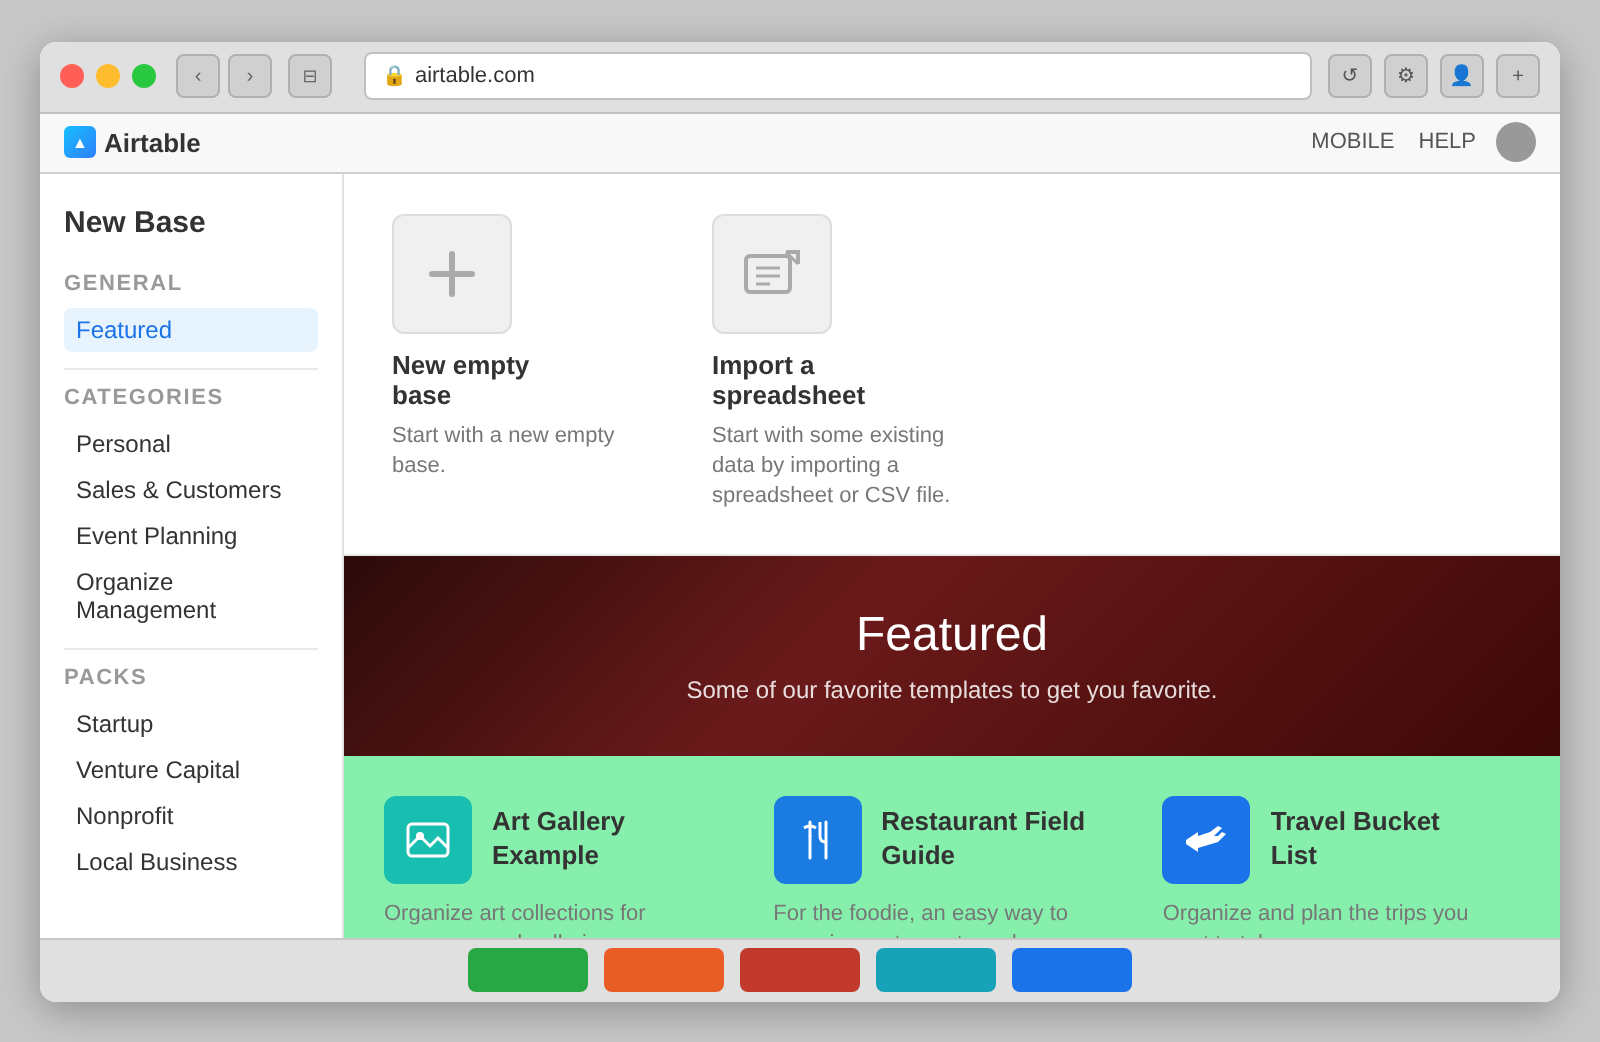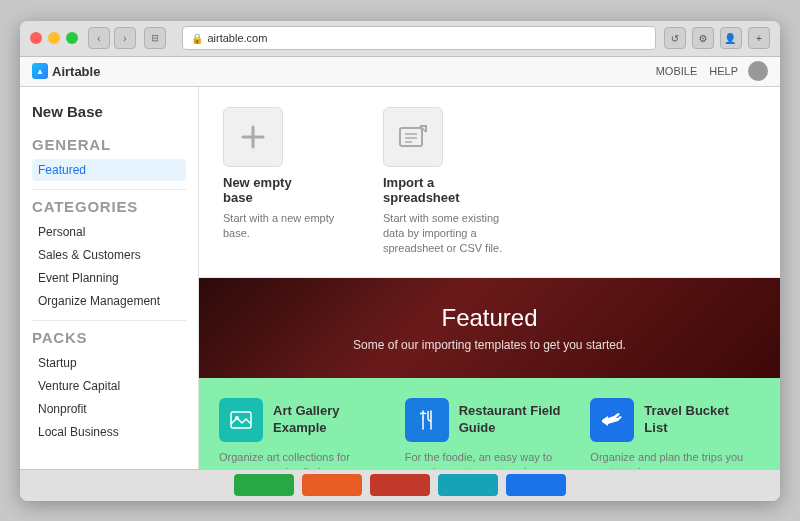"New Base" .sidebar { width: 179px -> 152px }
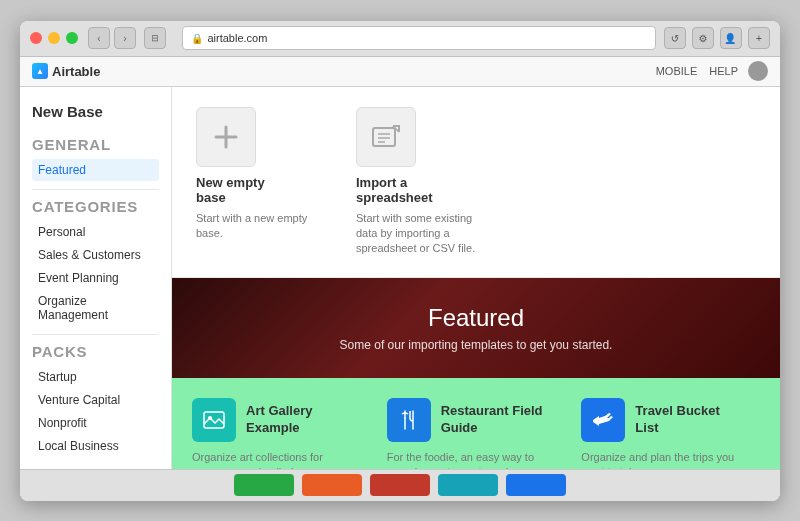"GENERAL" .sidebar-section-label { font-size: 15px -> 11px }
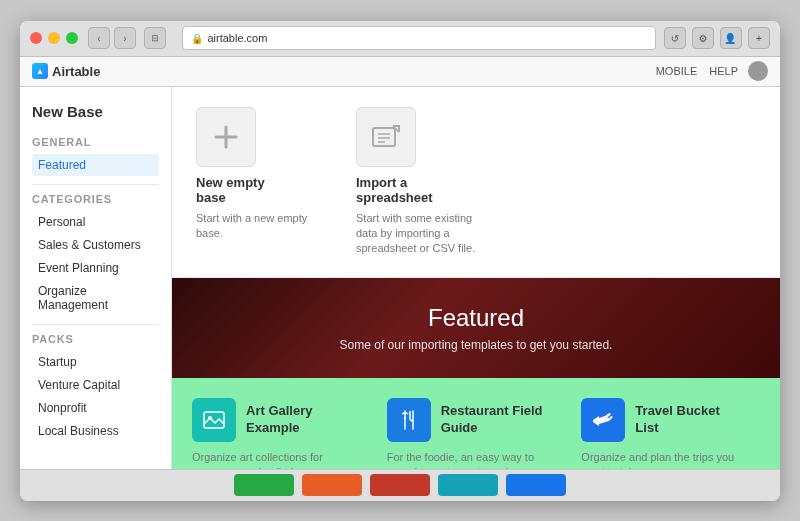"Some of our importing templates" div.featured-banner-subtitle { text: importing templates to get you started -> favorite templates to get you favorite }
